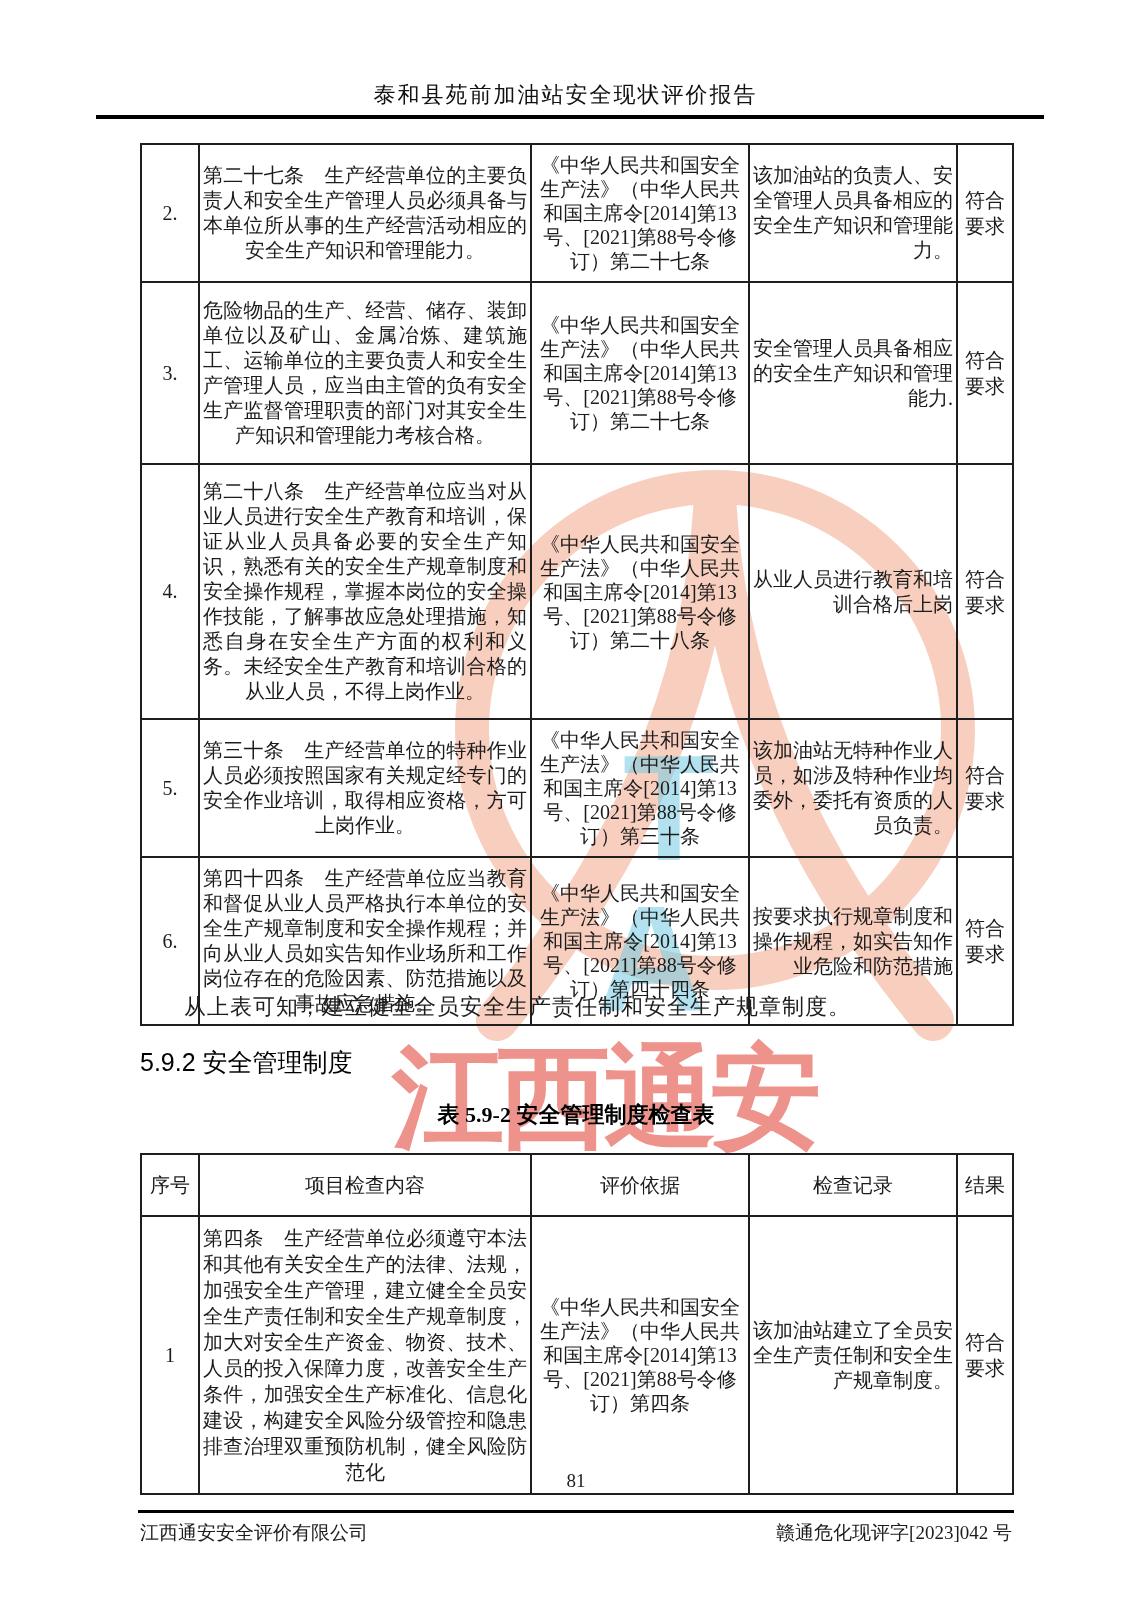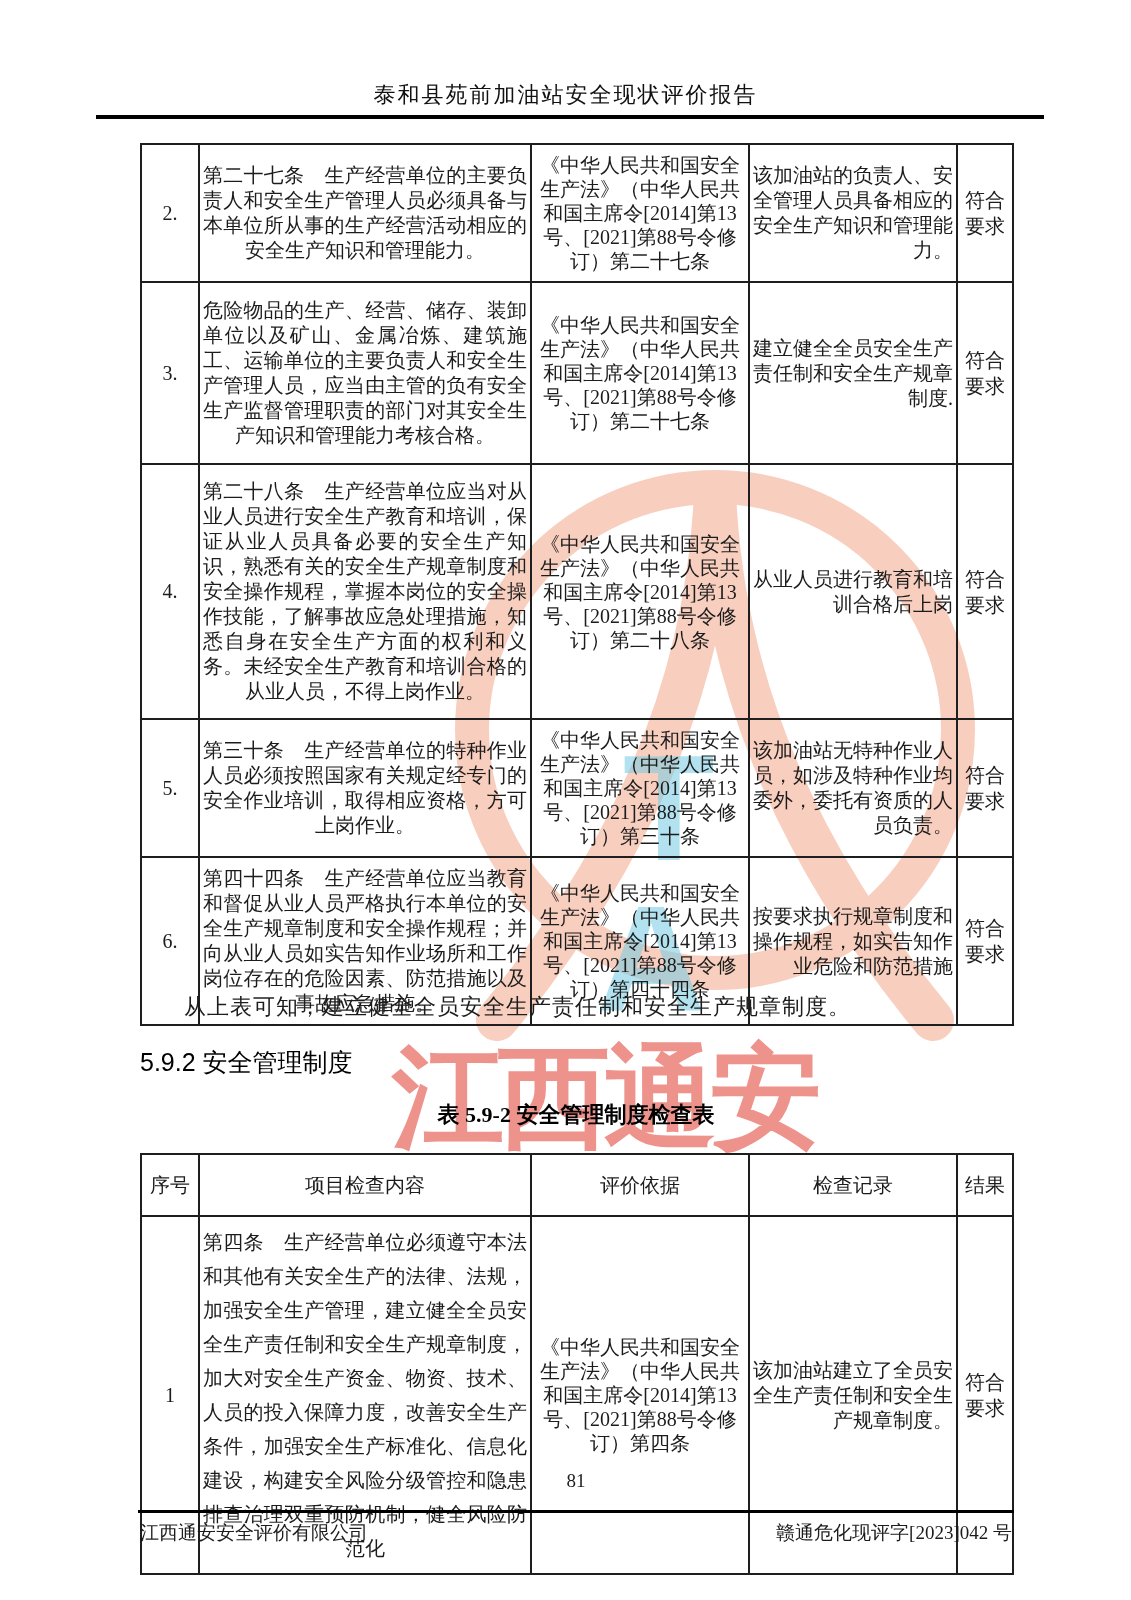"建立健全全员安全生产责任制和安全生产规章制度." td.col-record { text: 建立健全全员安全生产责任制和安全生产规章制度 -> 安全管理人员具备相应的安全生产知识和管理能力 }
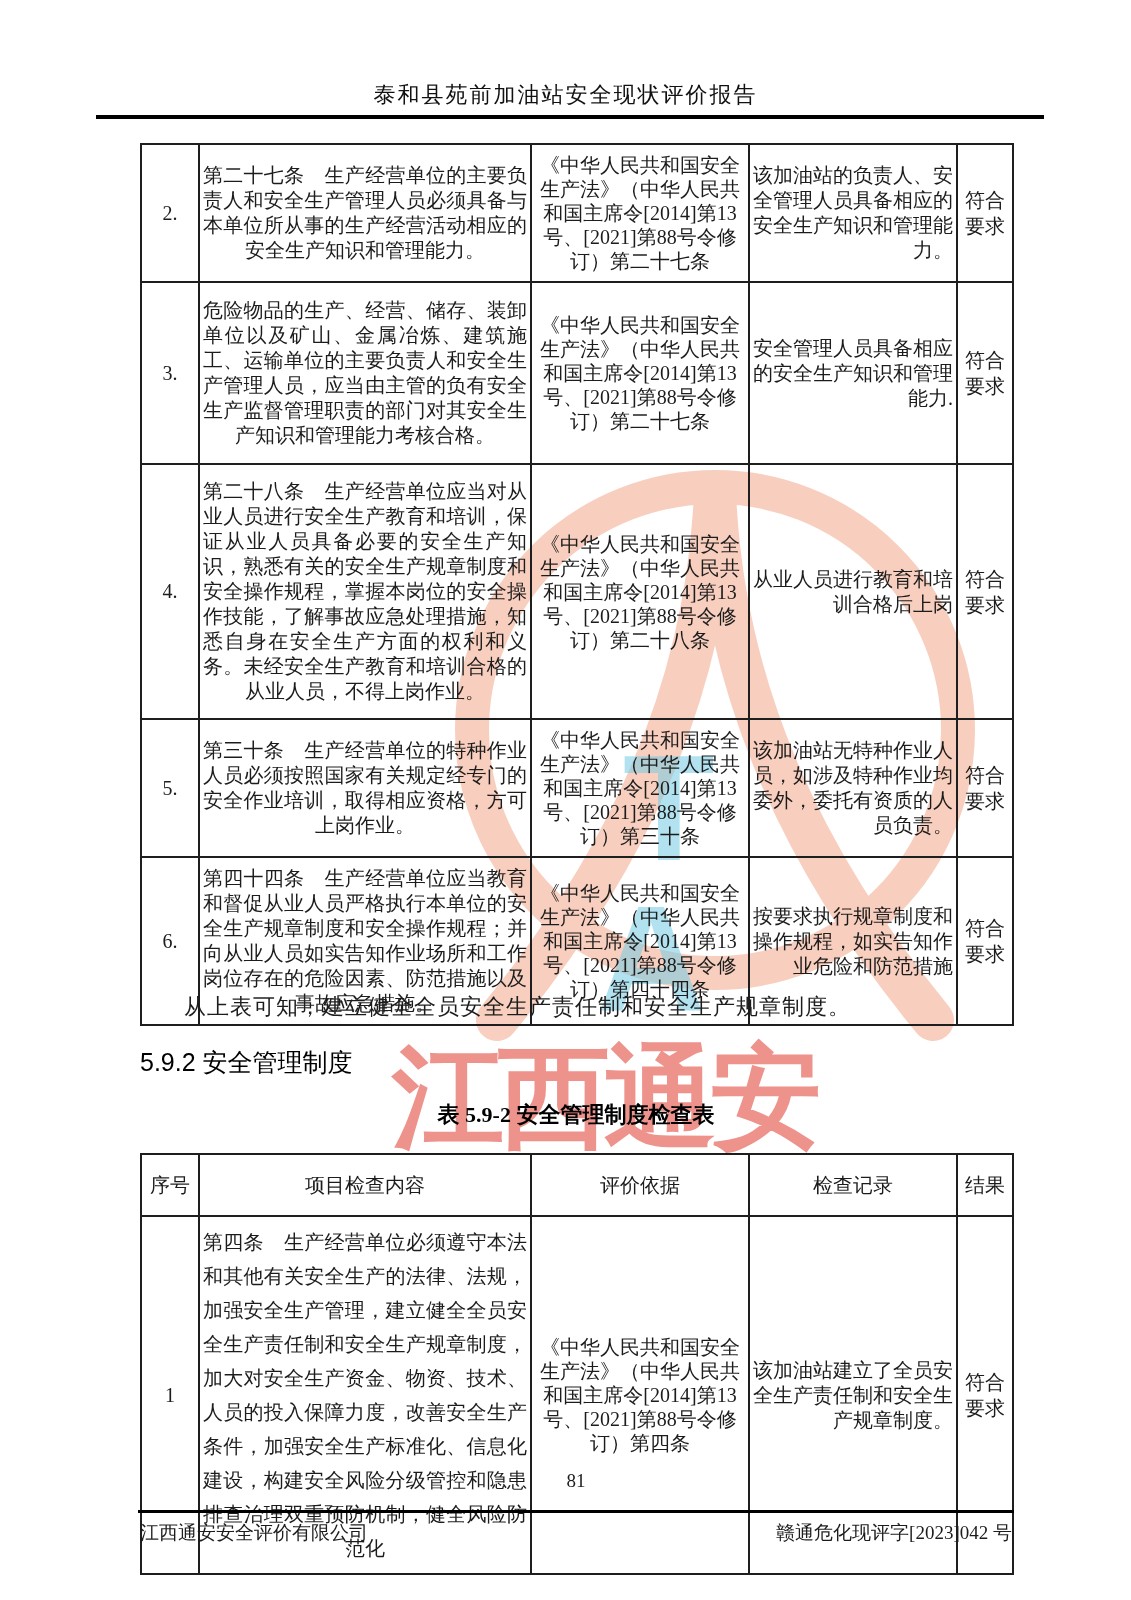"第四条" .t2 .col-content { line-height: 34px -> 26px }
